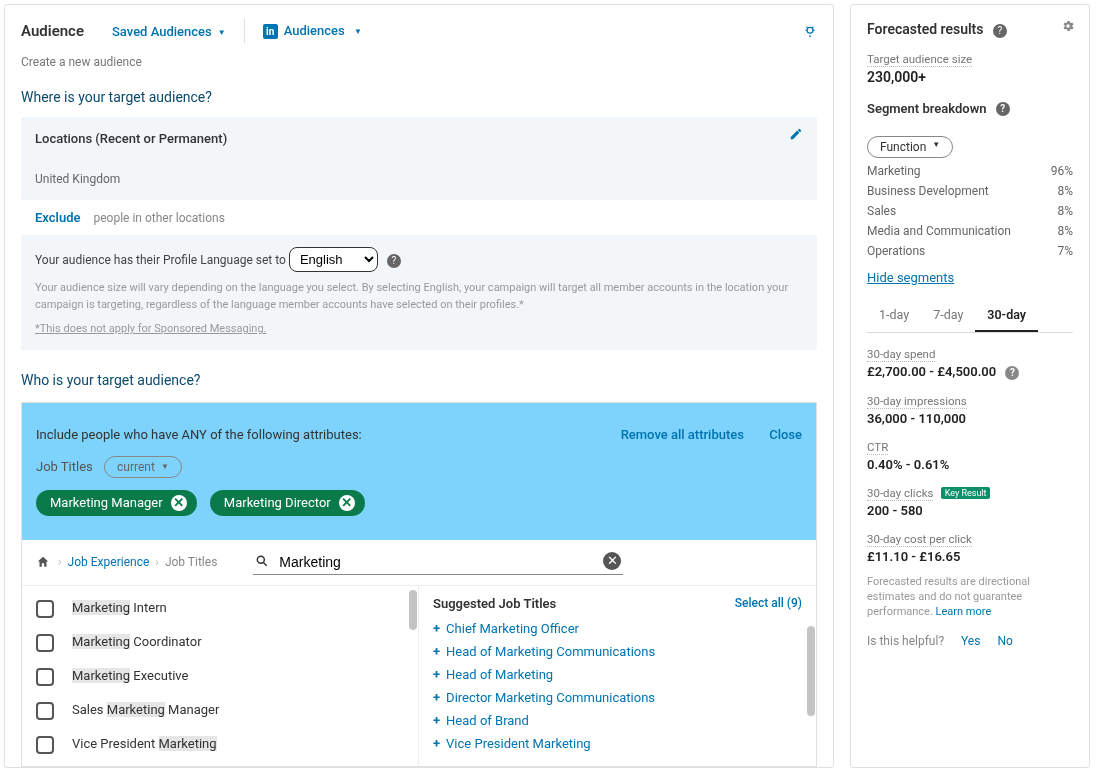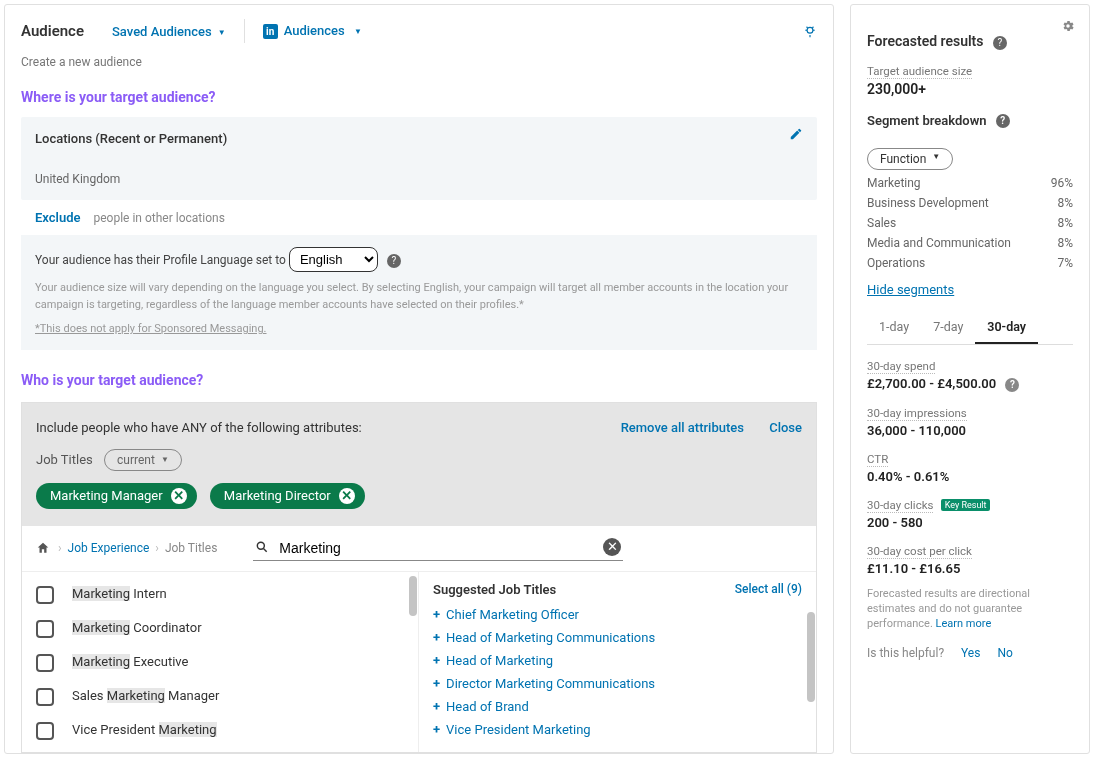"Forecasted results ? Target audience" .right { padding: 28px 16px -> 16px 16px }
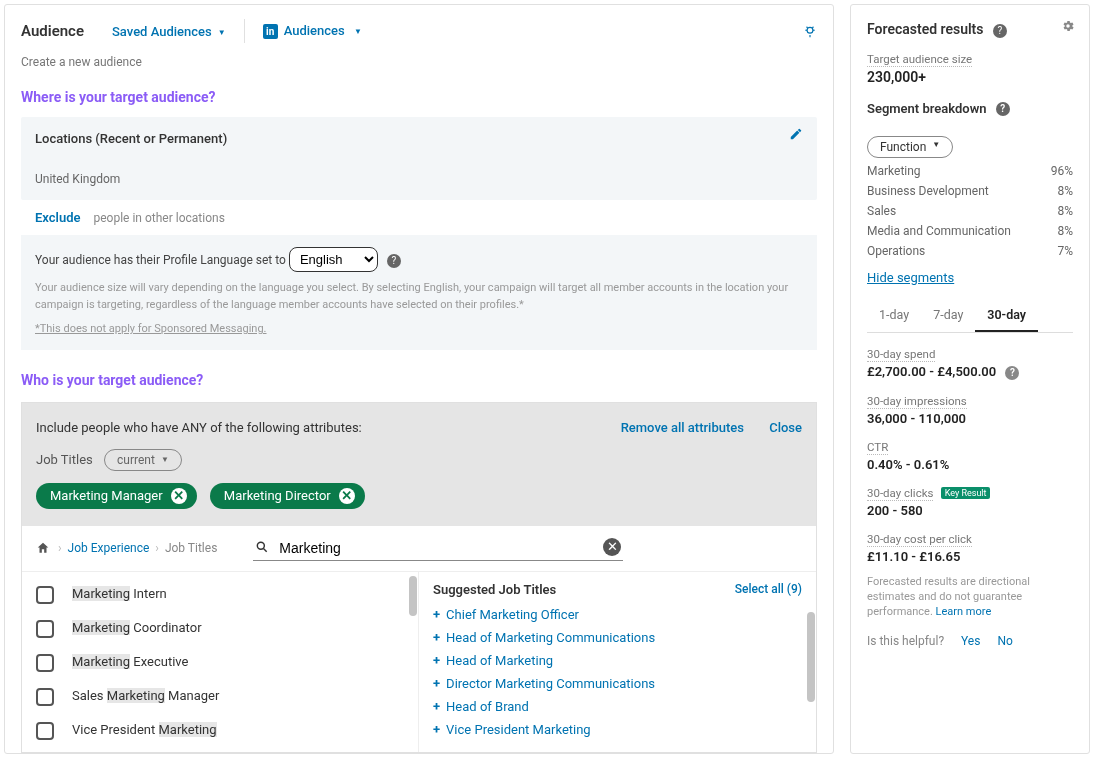"Where is your target audience?" .main h2 { color: #8b5cf6 -> #0c4a6e; font-weight: 700 -> 400 }
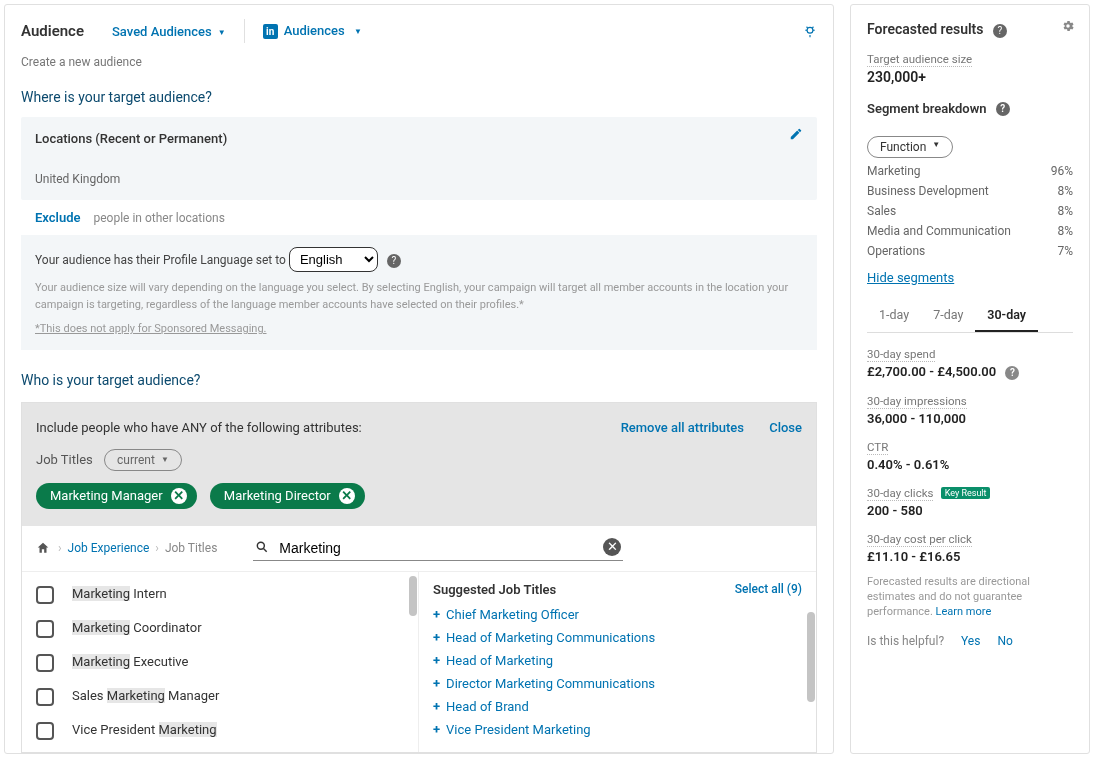"Include people who have ANY" .subbox-head { background: #e5e5e5 -> #7dd3fc; padding: 17px 14px -> 24px 14px }
